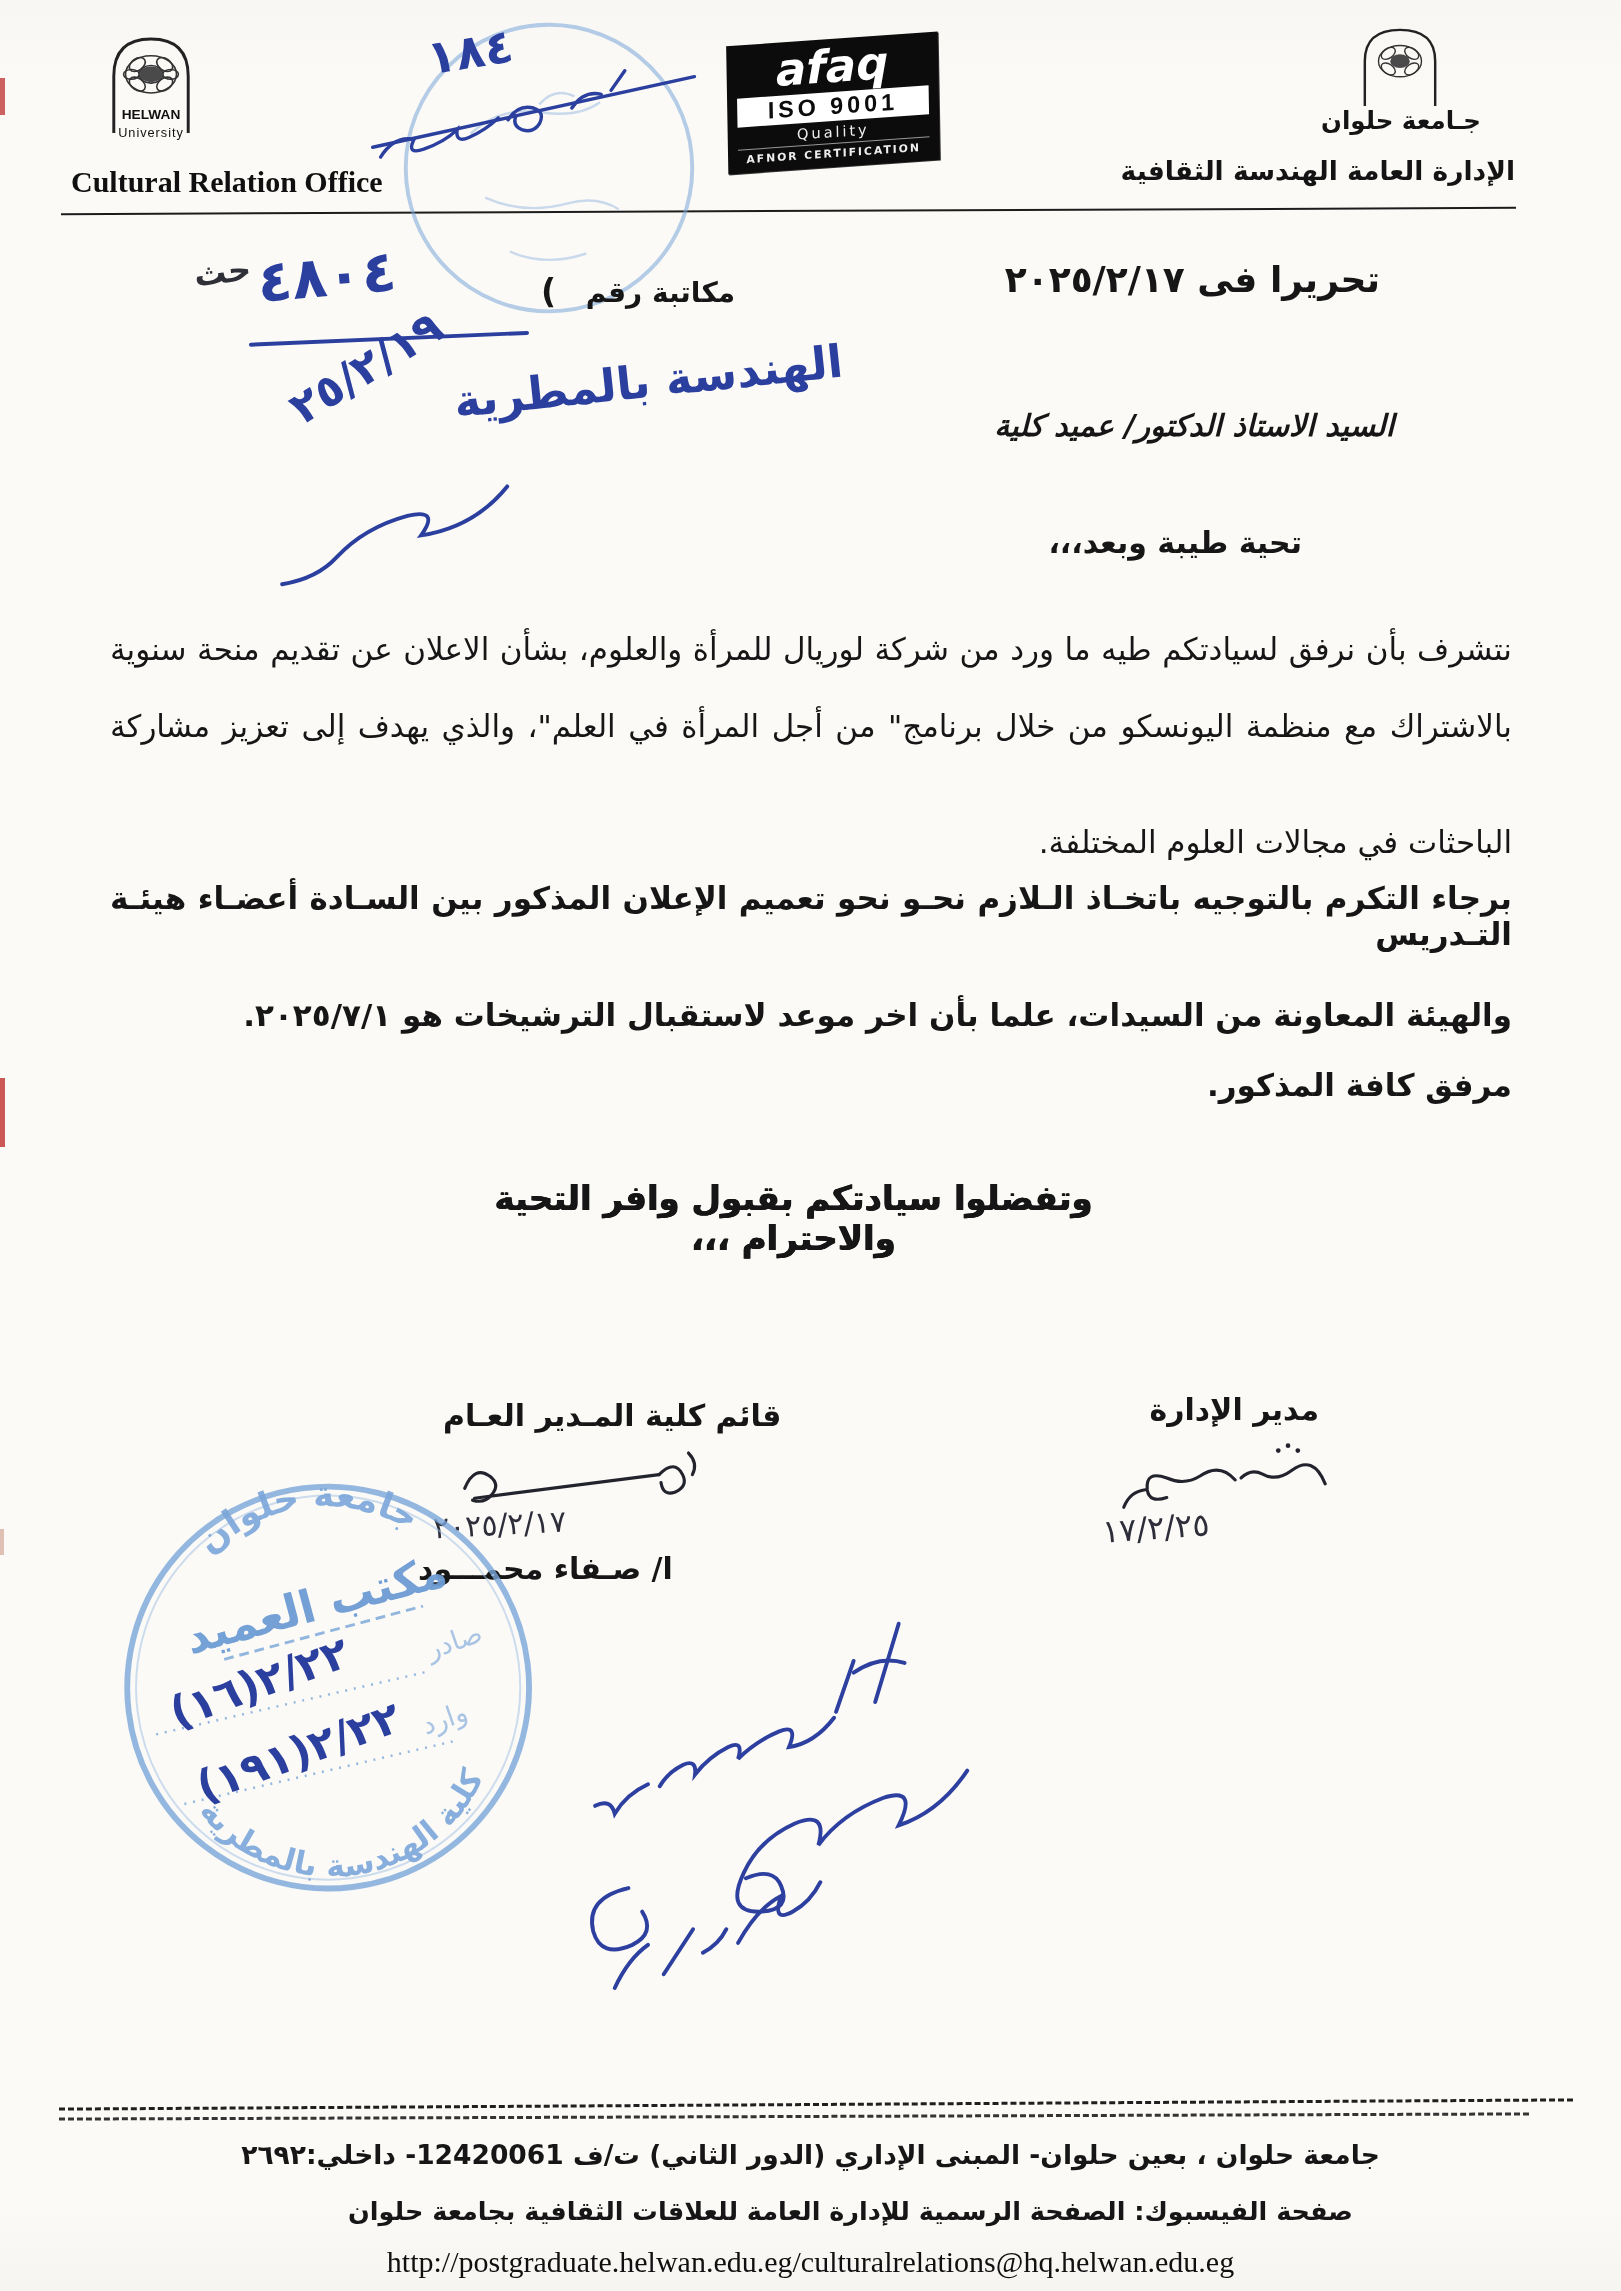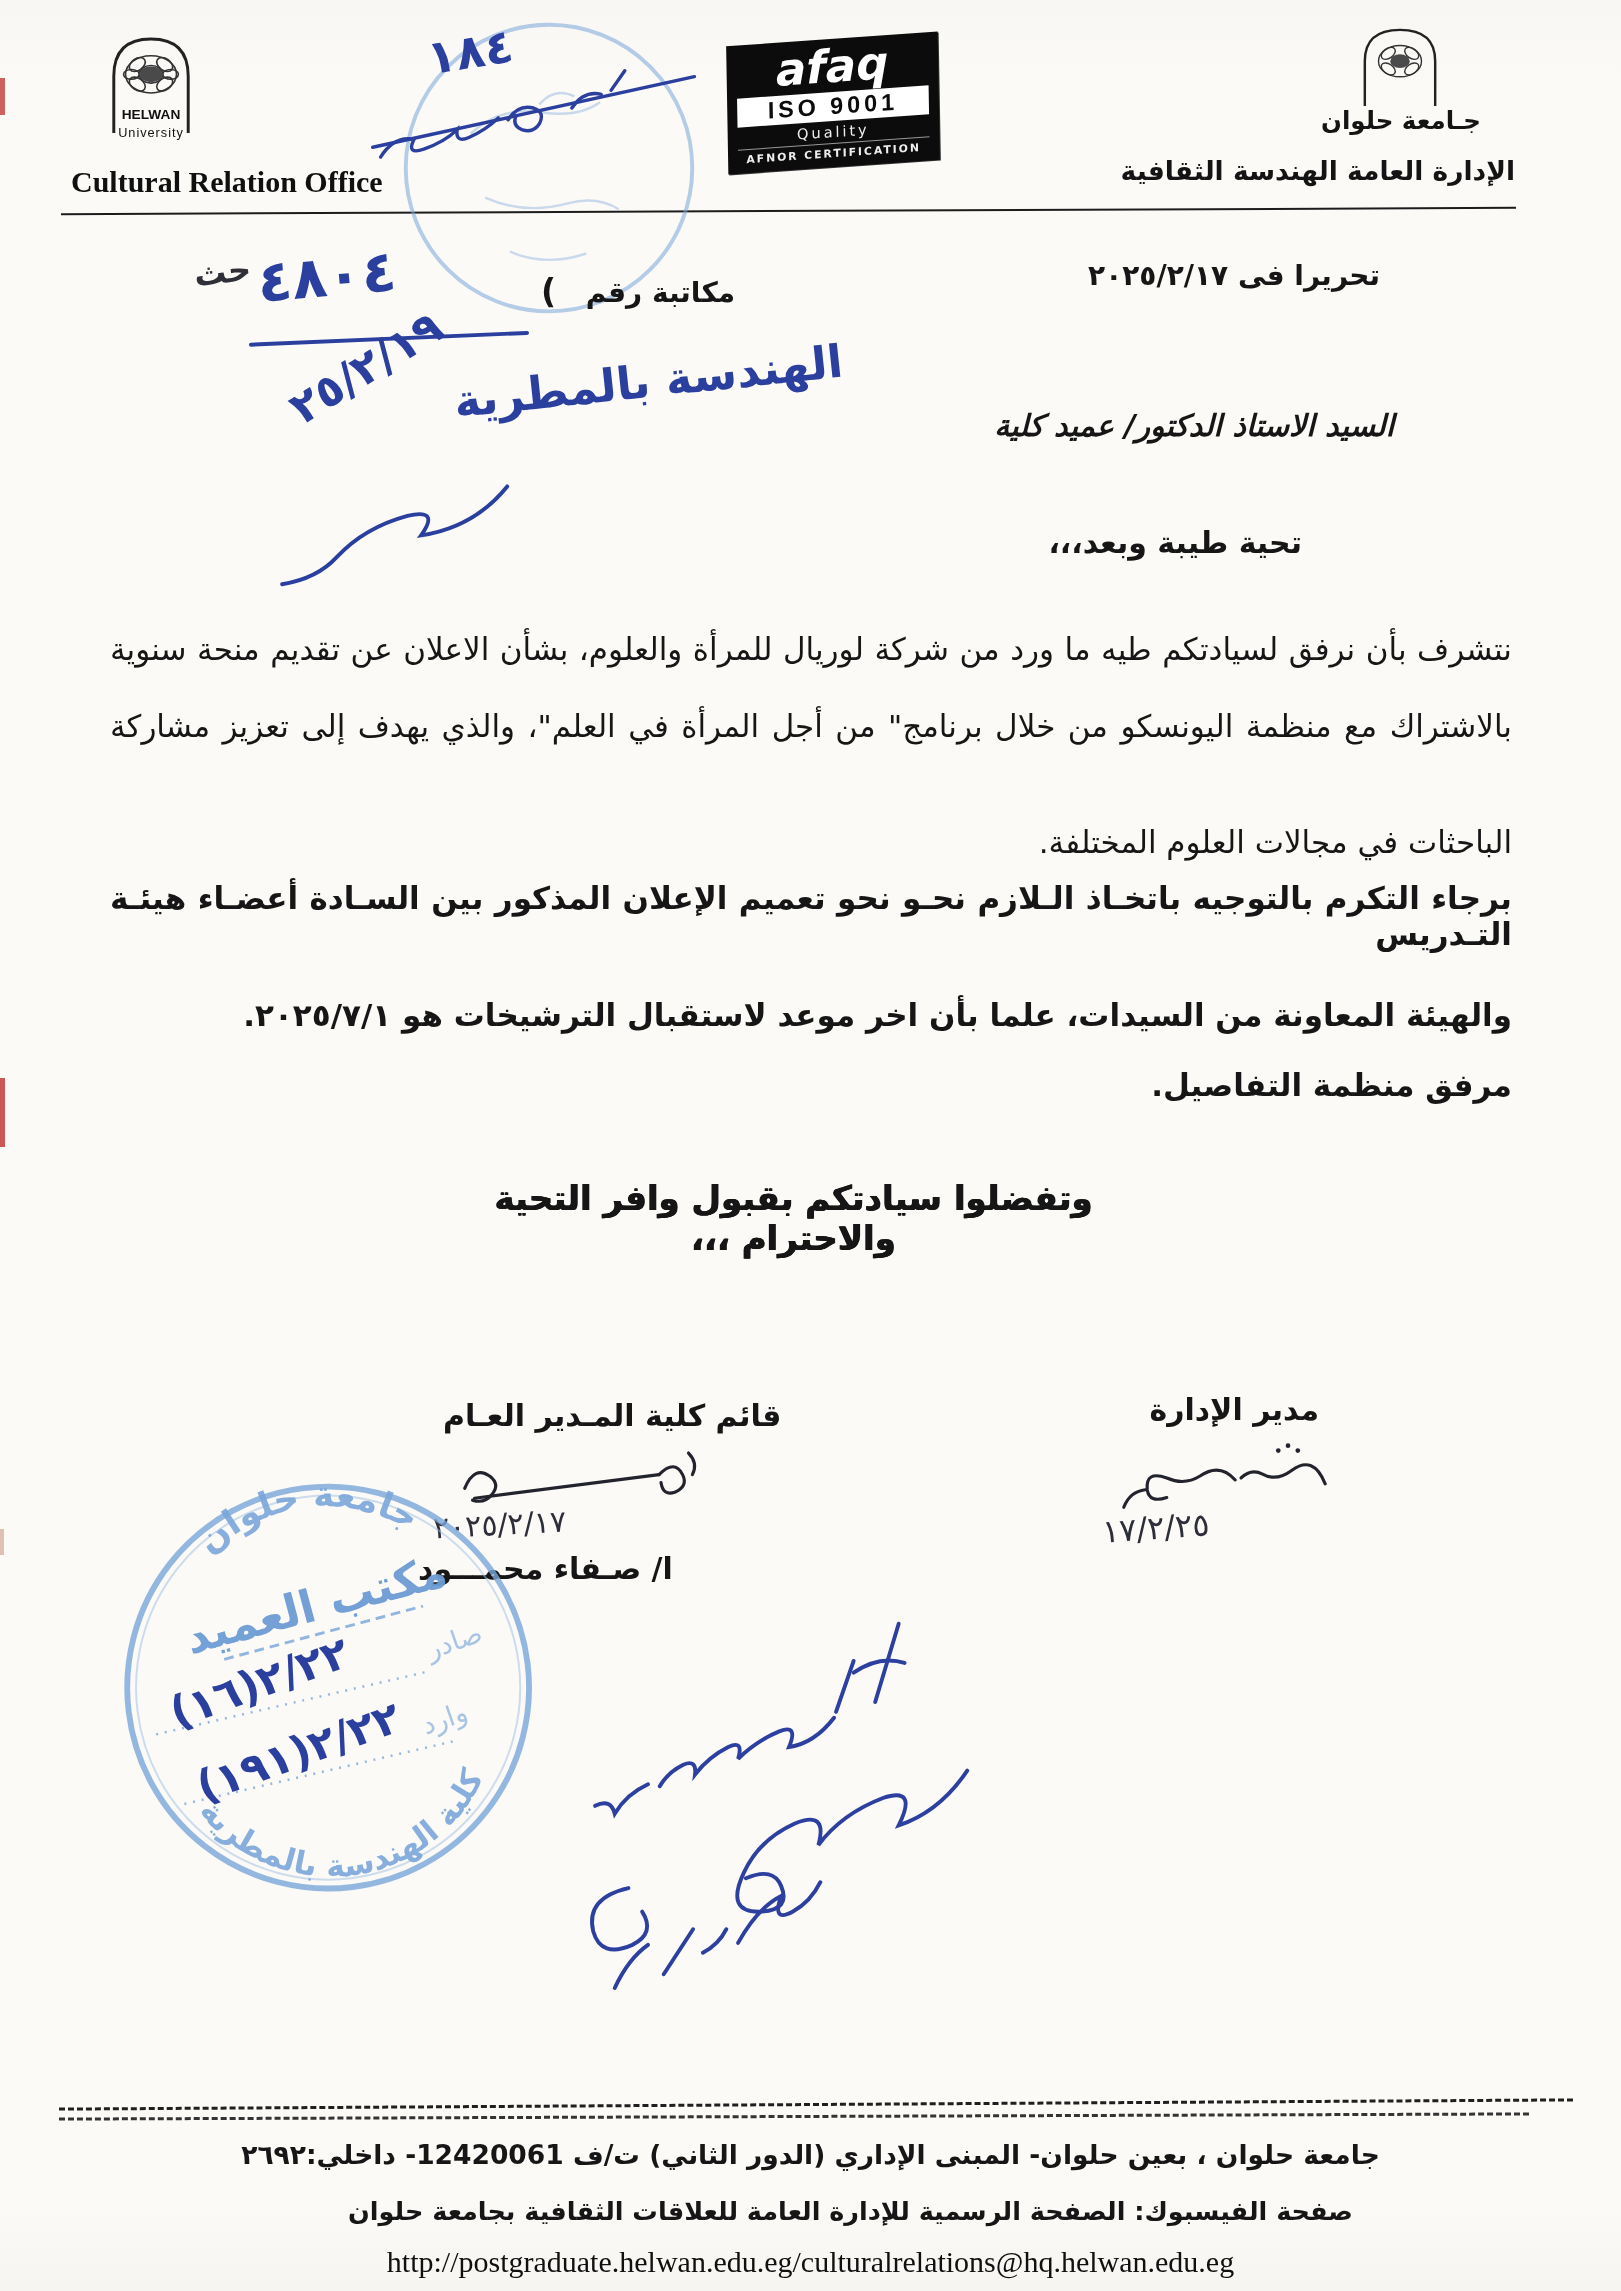"تحريرا فى ٢٠٢٥/٢/١٧" div.abs { font-size: 28px -> 36px }
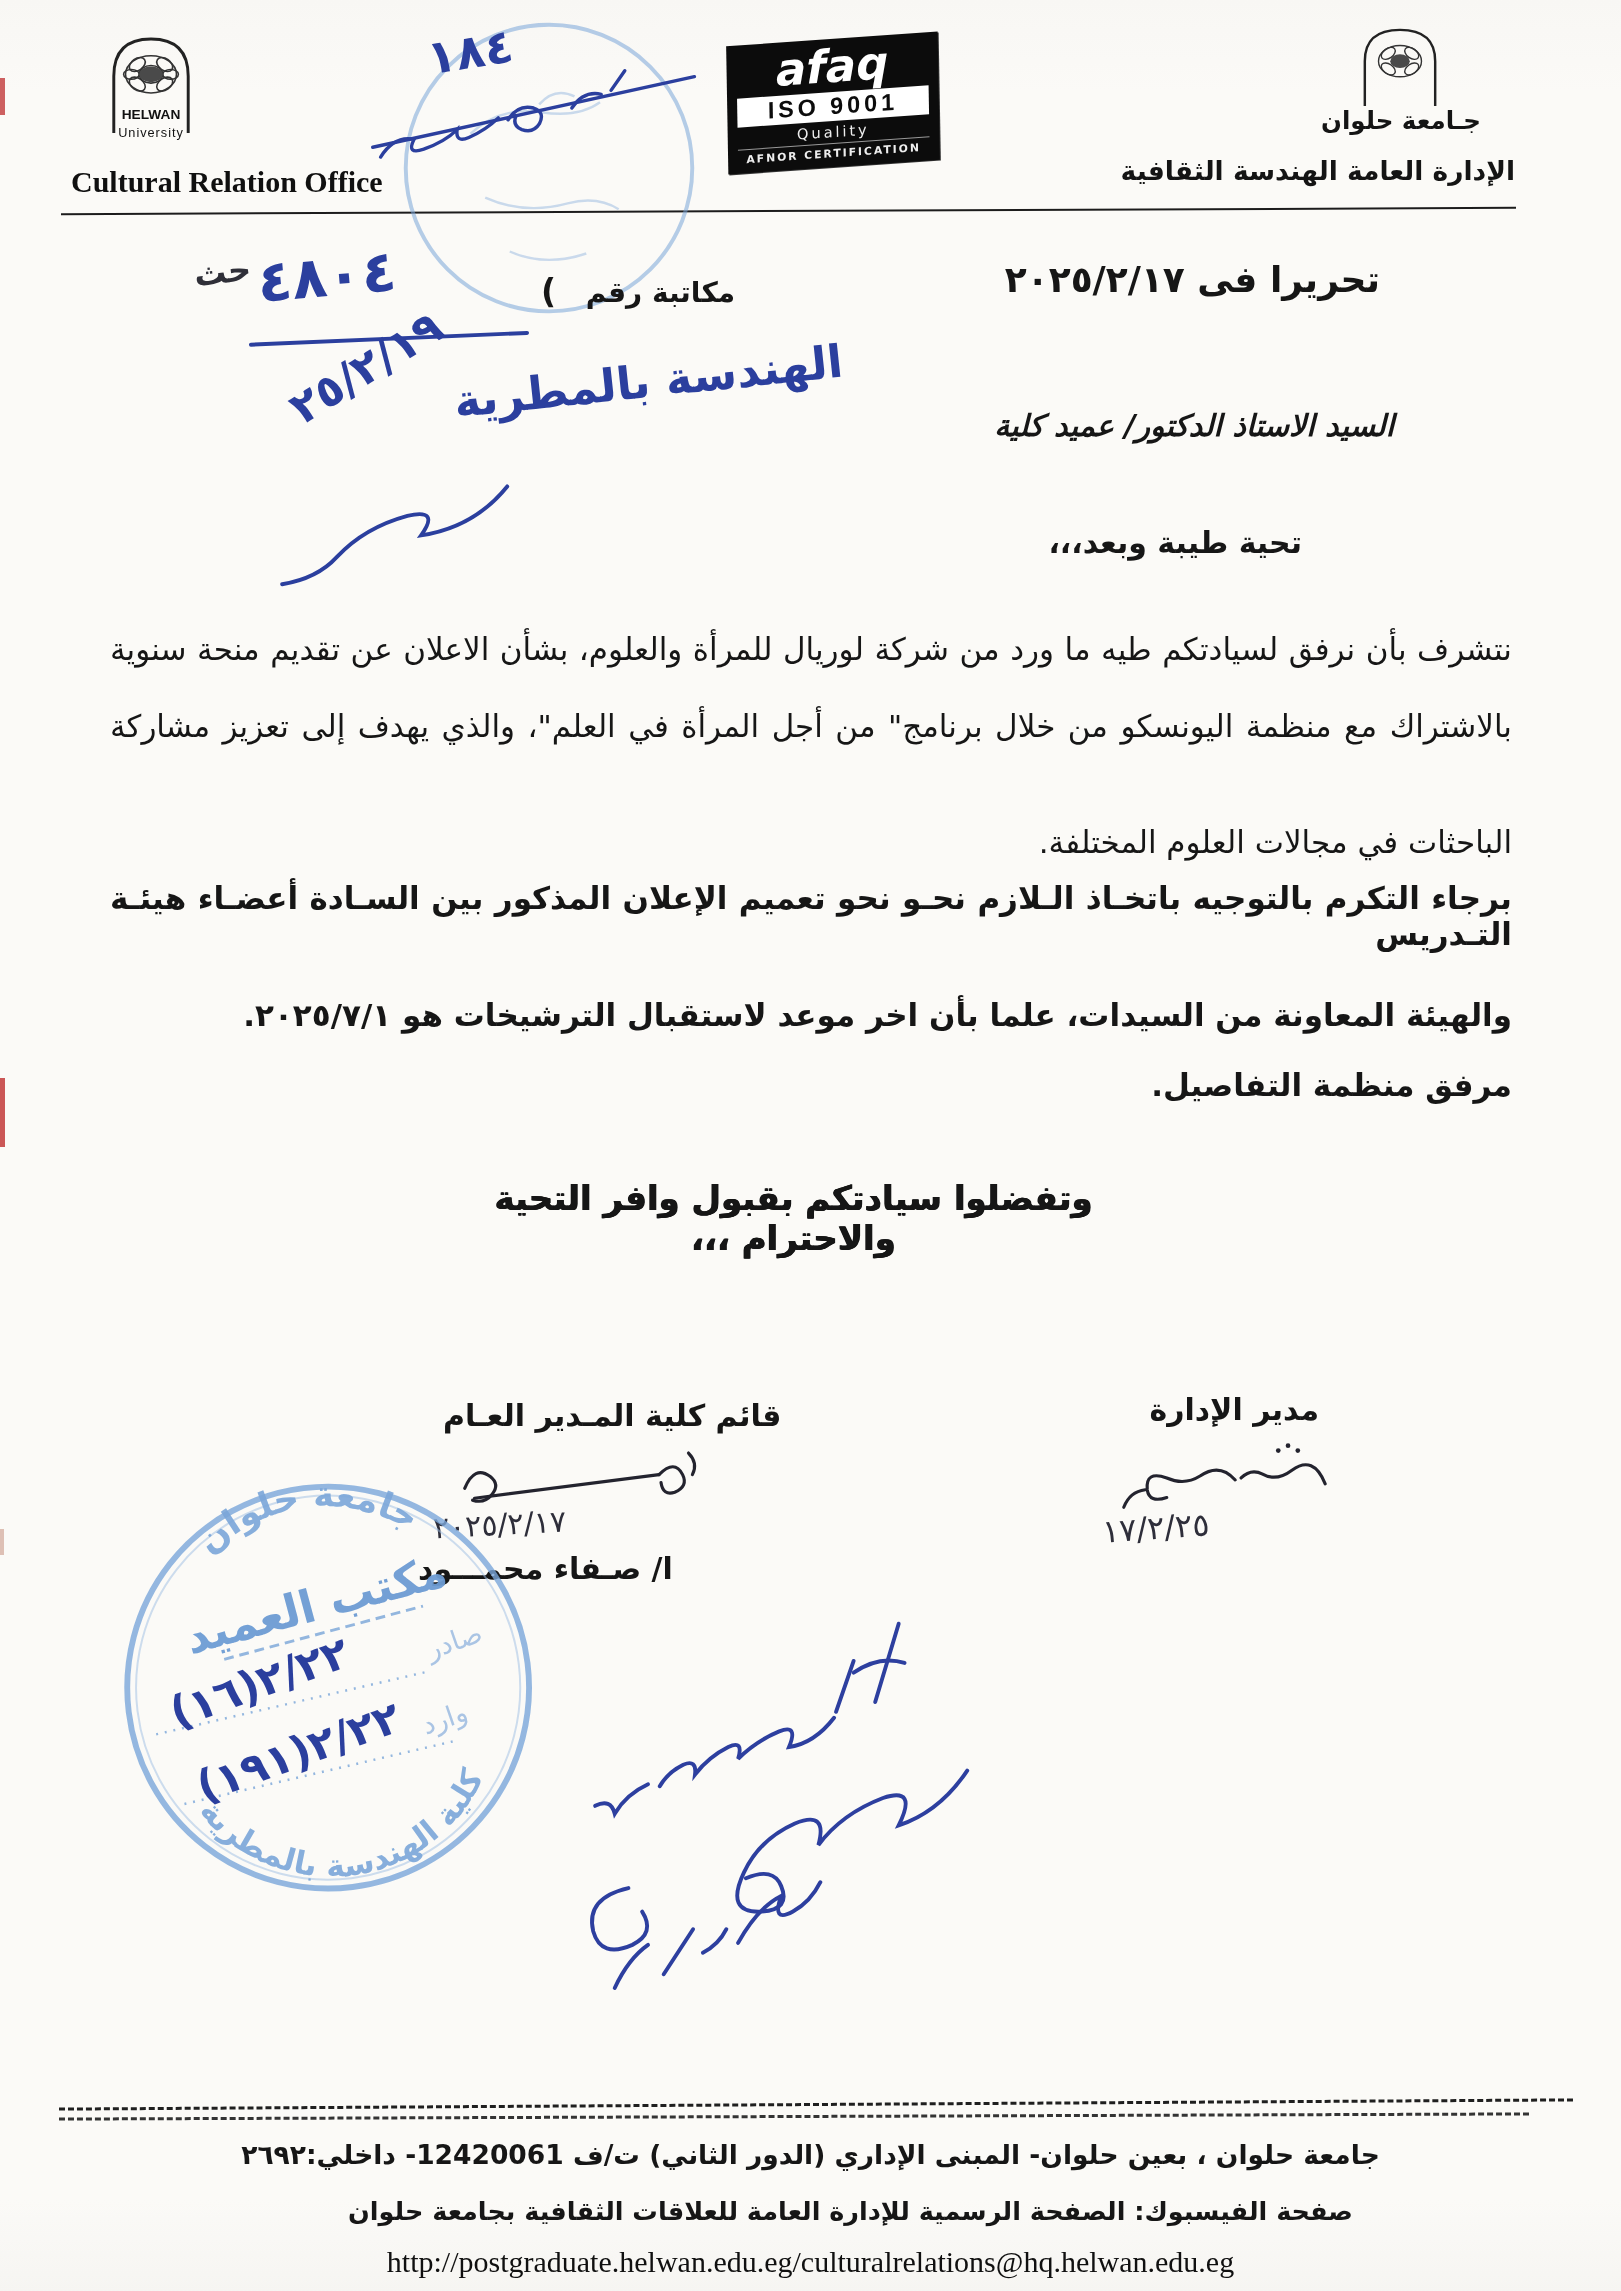"مرفق منظمة التفاصيل." div.abs { text: منظمة التفاصيل -> كافة المذكور }
